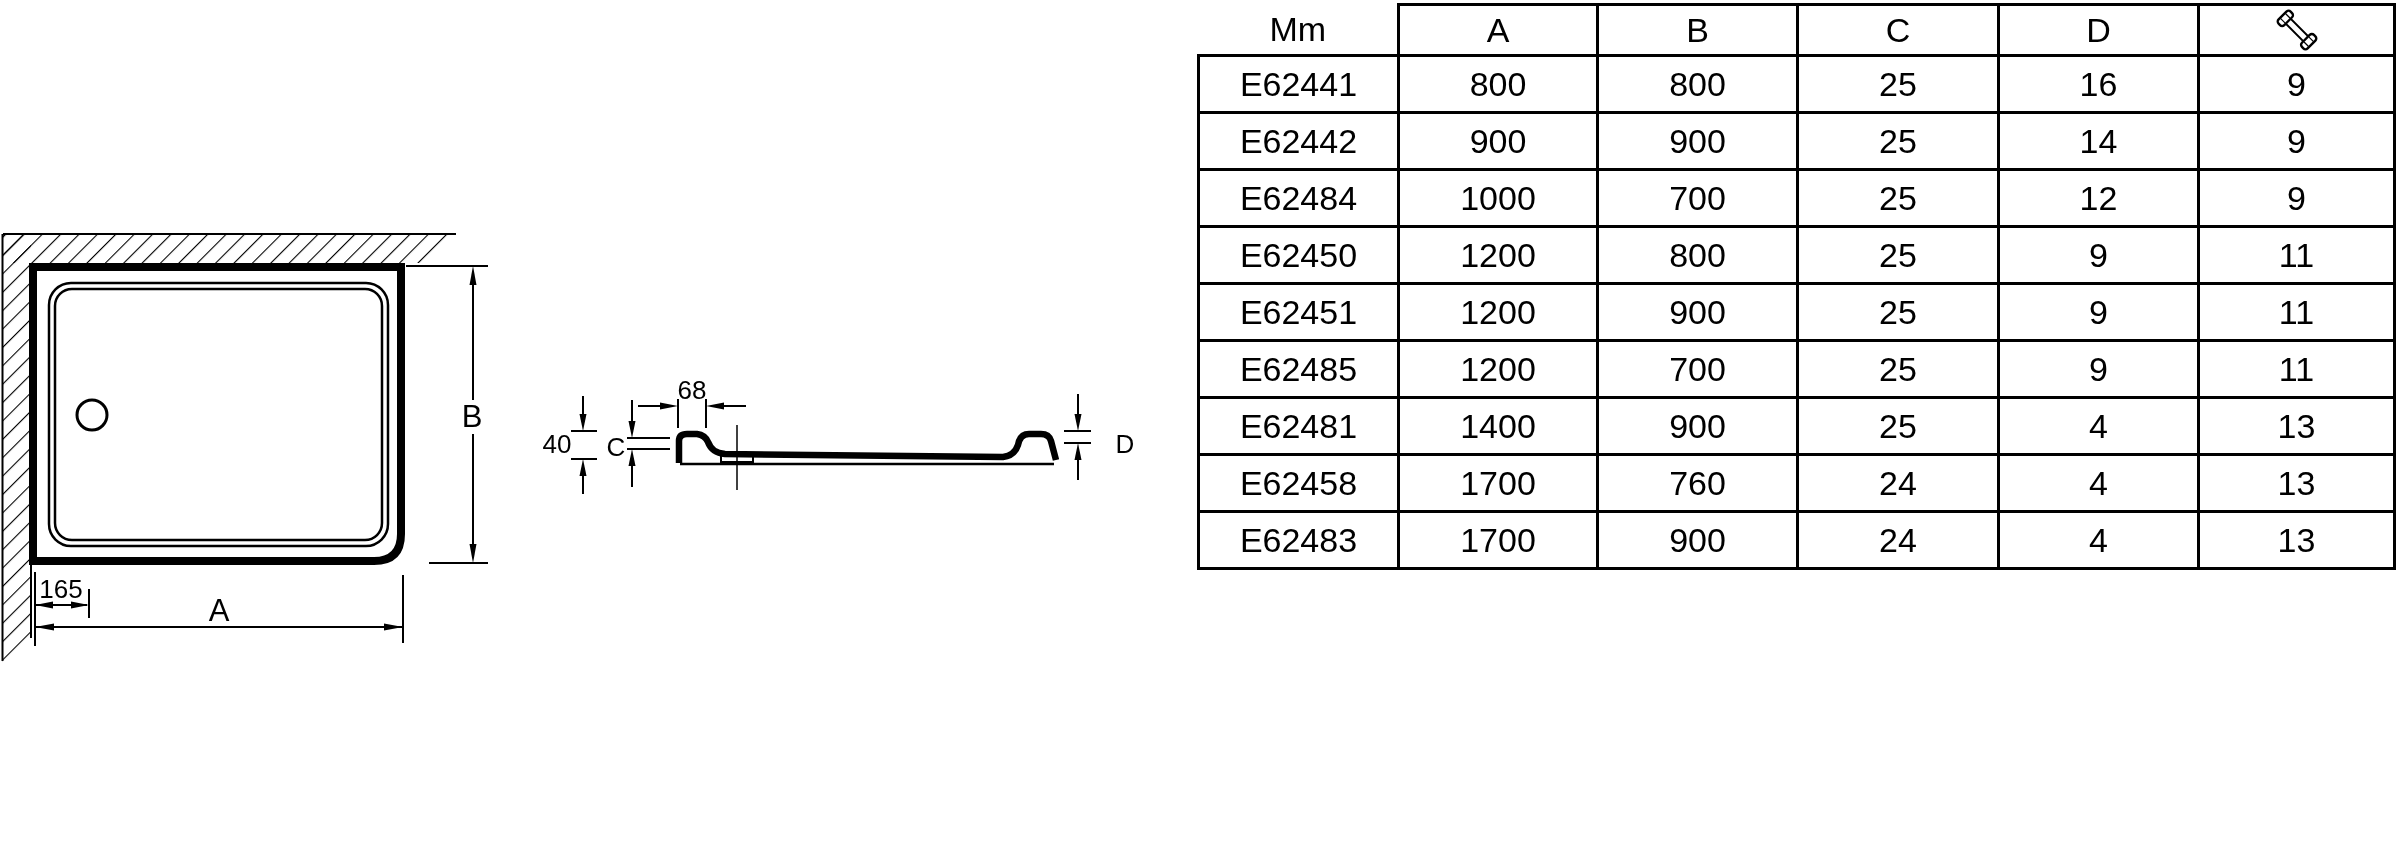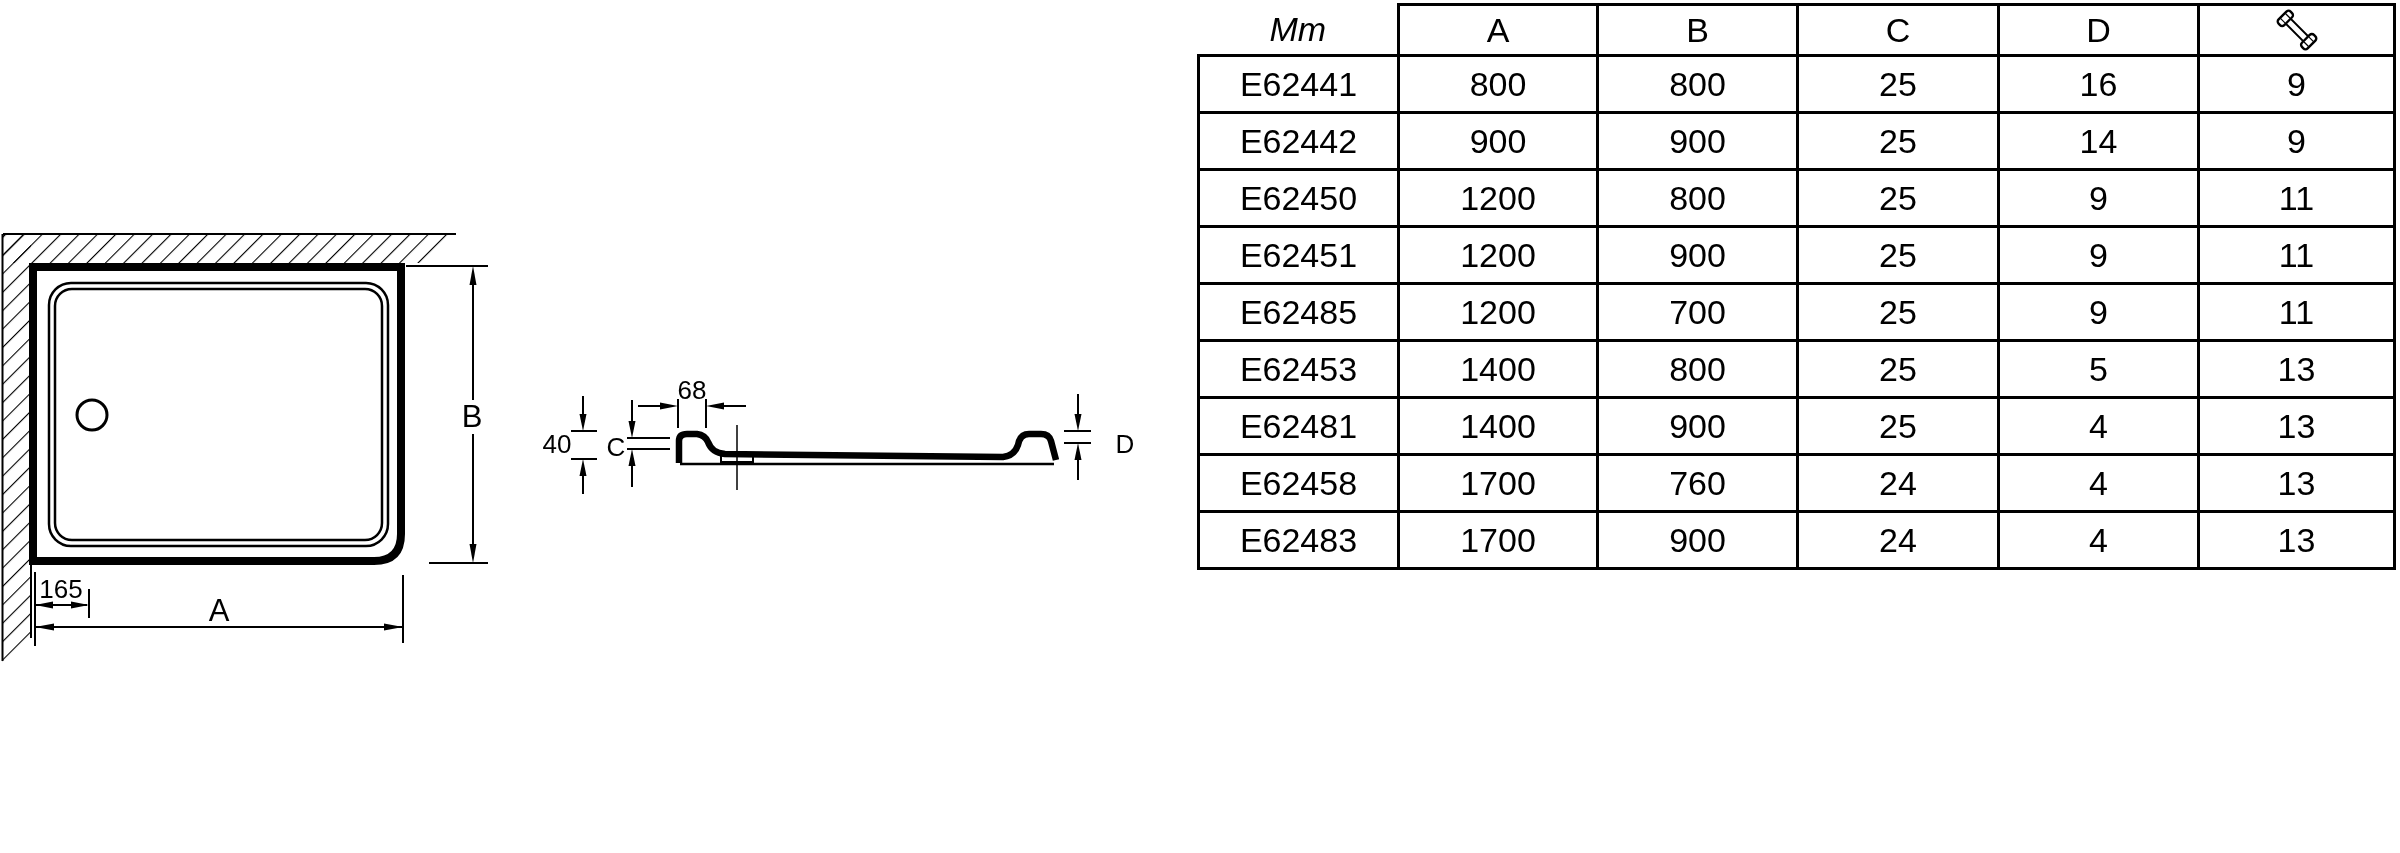"Mm" #spec-table th.hdr-ref { font-style: italic -> none }
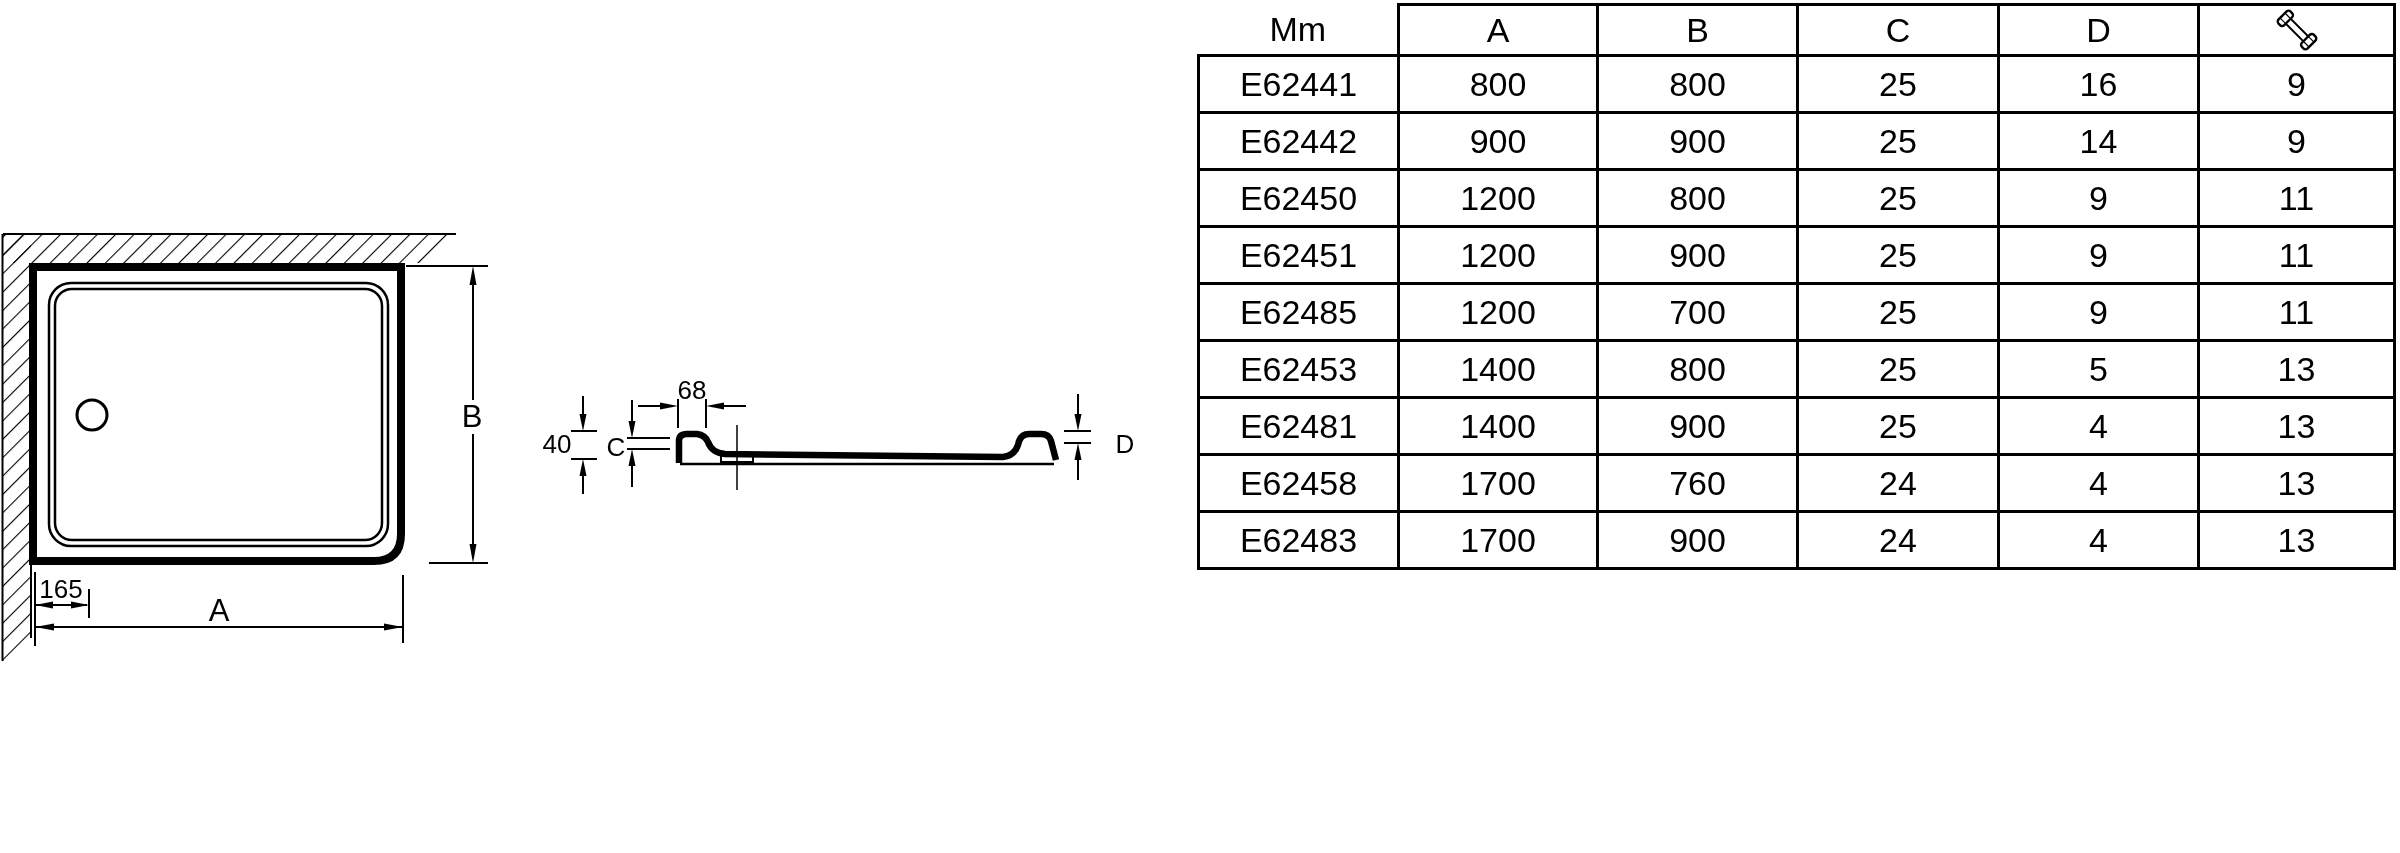"E62484" tr { html: none -> <tr> <td>E62484</td> <td>1000</td> <td>700</td> <td>25</td> <td>12</td> <td>9</td> </tr> }
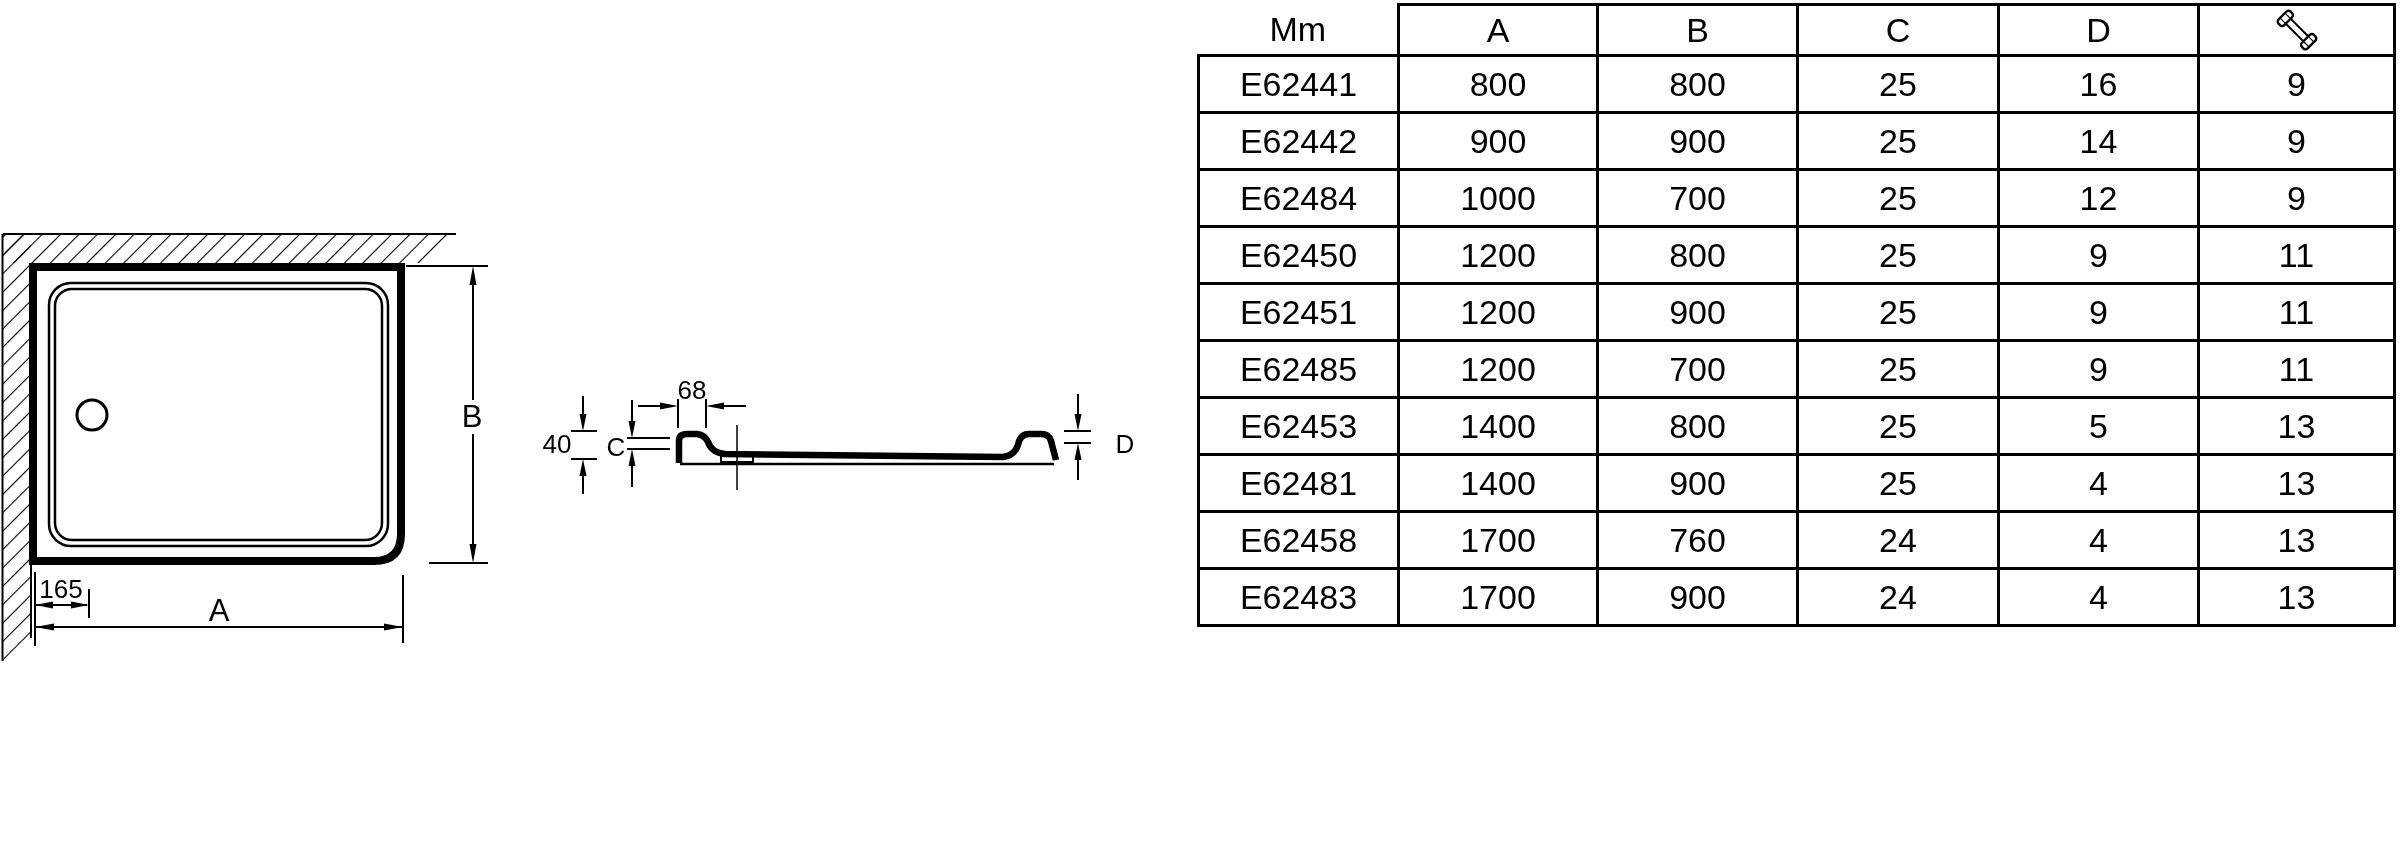"E62453" tr { html: <tr> <td>E62453</td> <td>1400</td> <td>800</td> <td>25</td> <td>5</td> <td>13</td> </tr> -> none }
